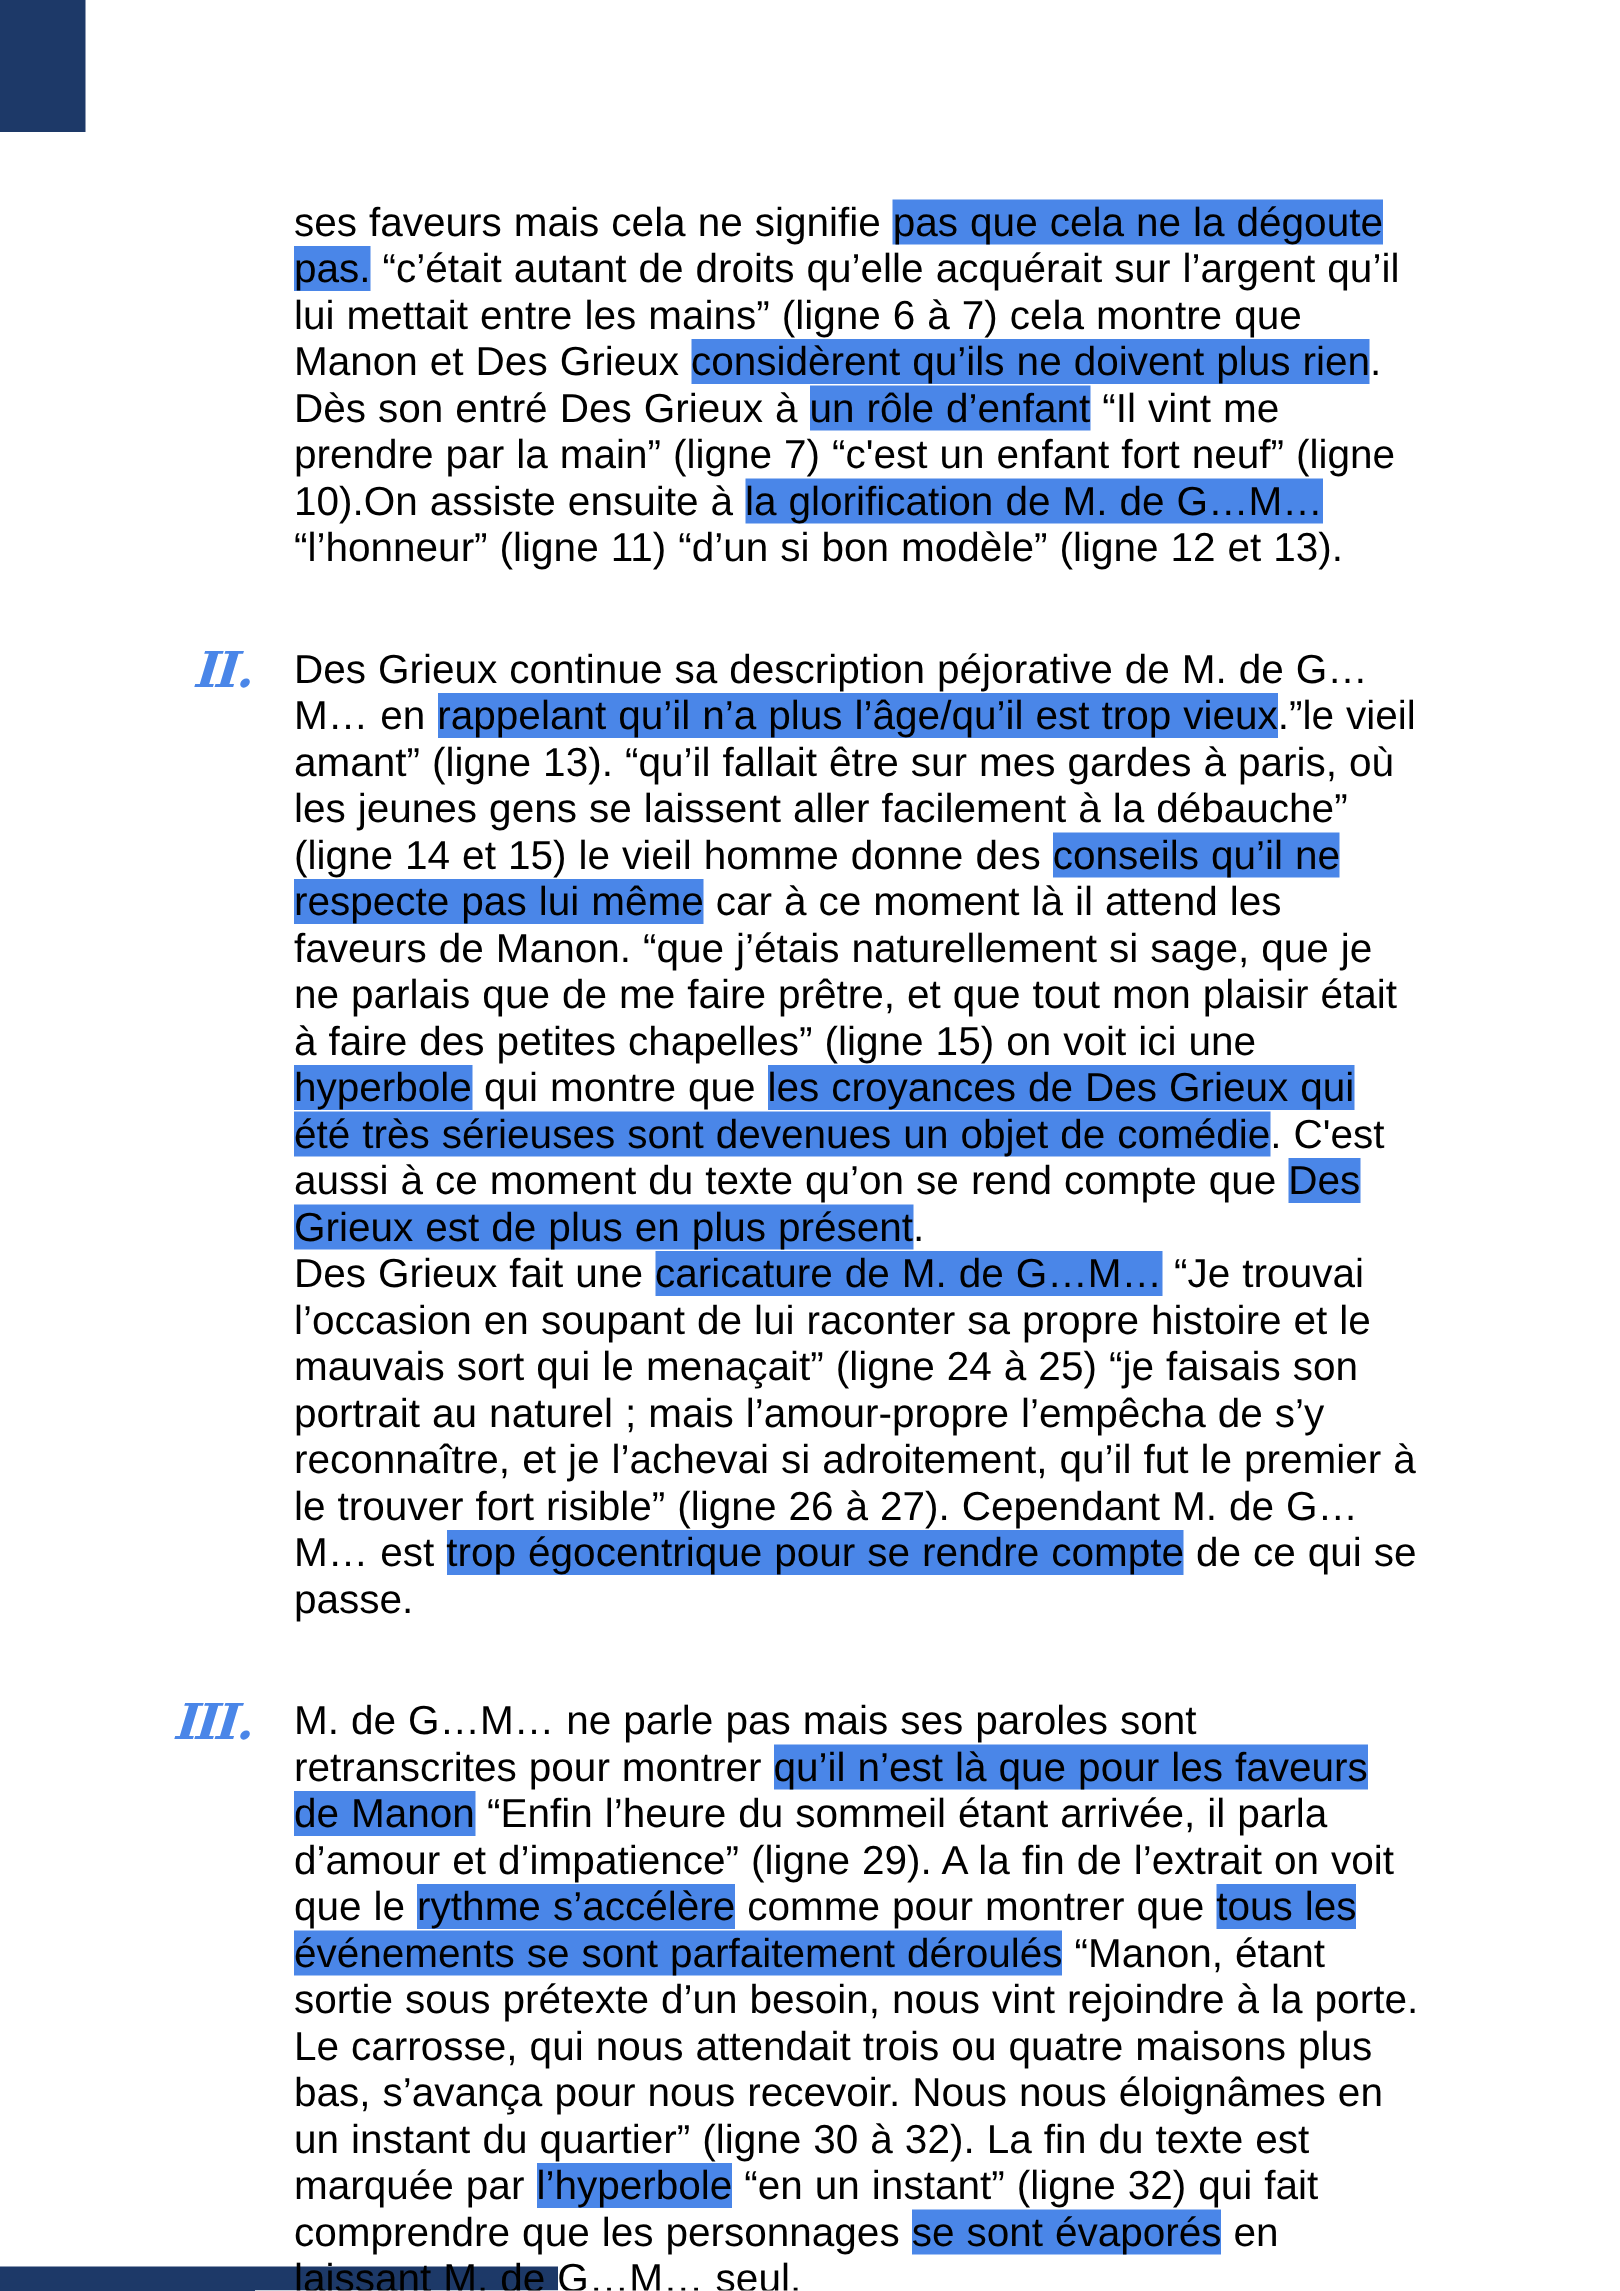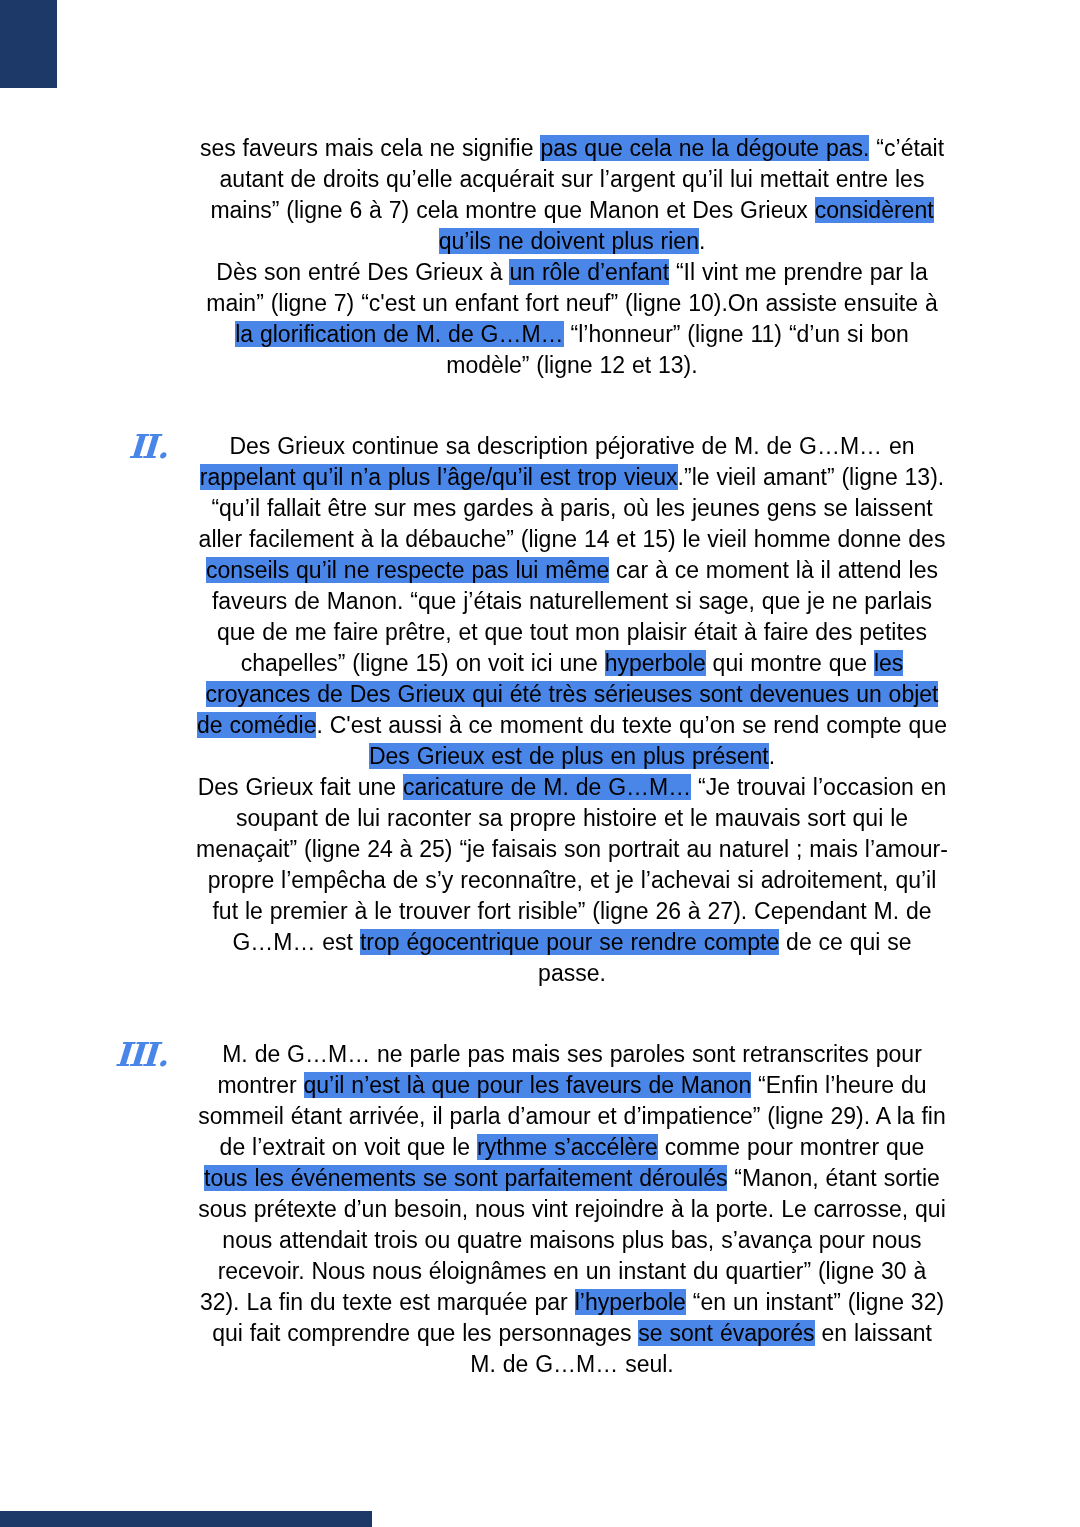"ses faveurs mais cela ne" .paragraph { font-size: 23px -> 27px; text-align: center -> none }
